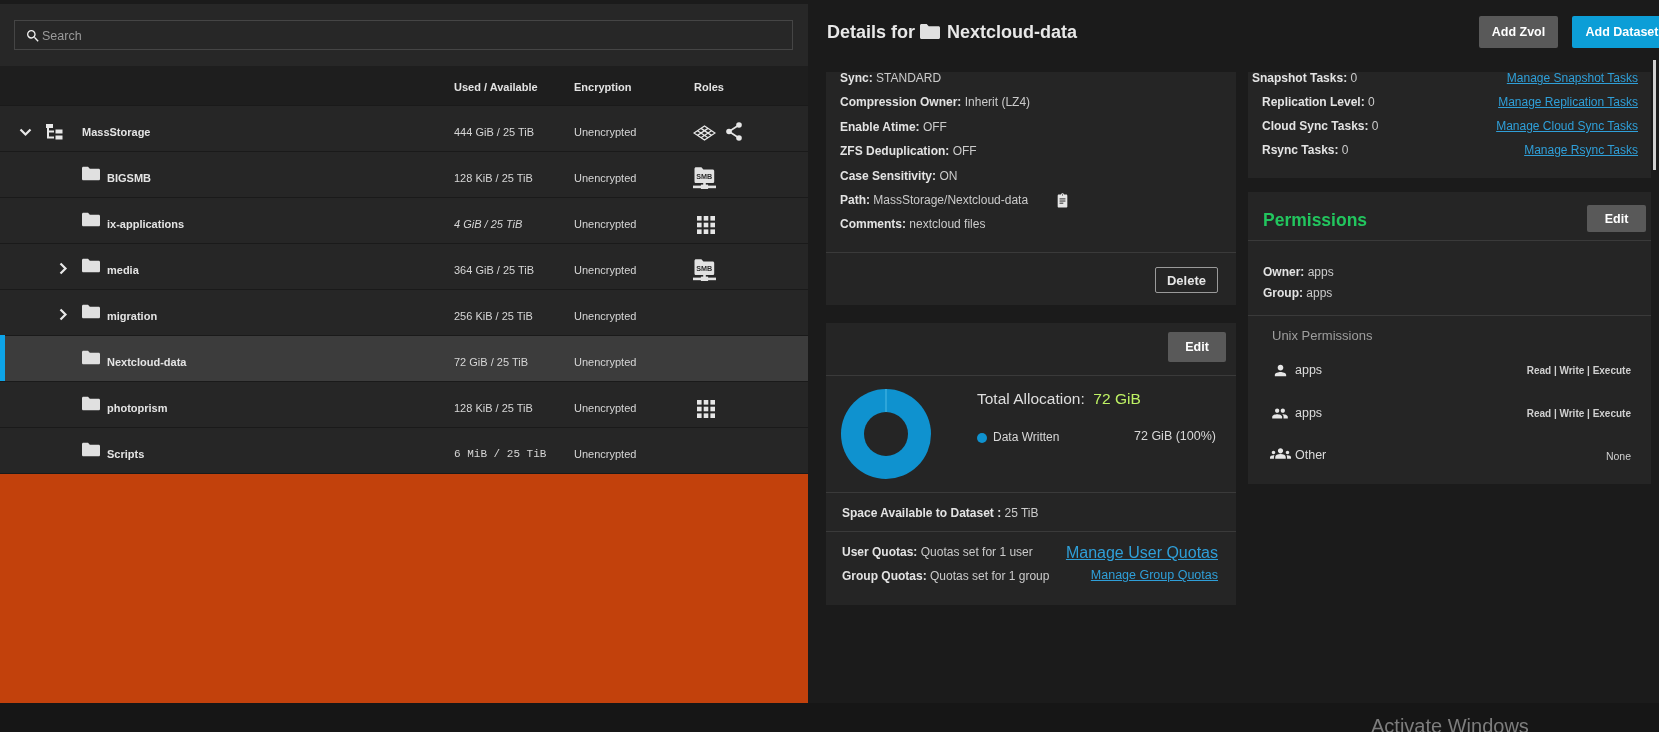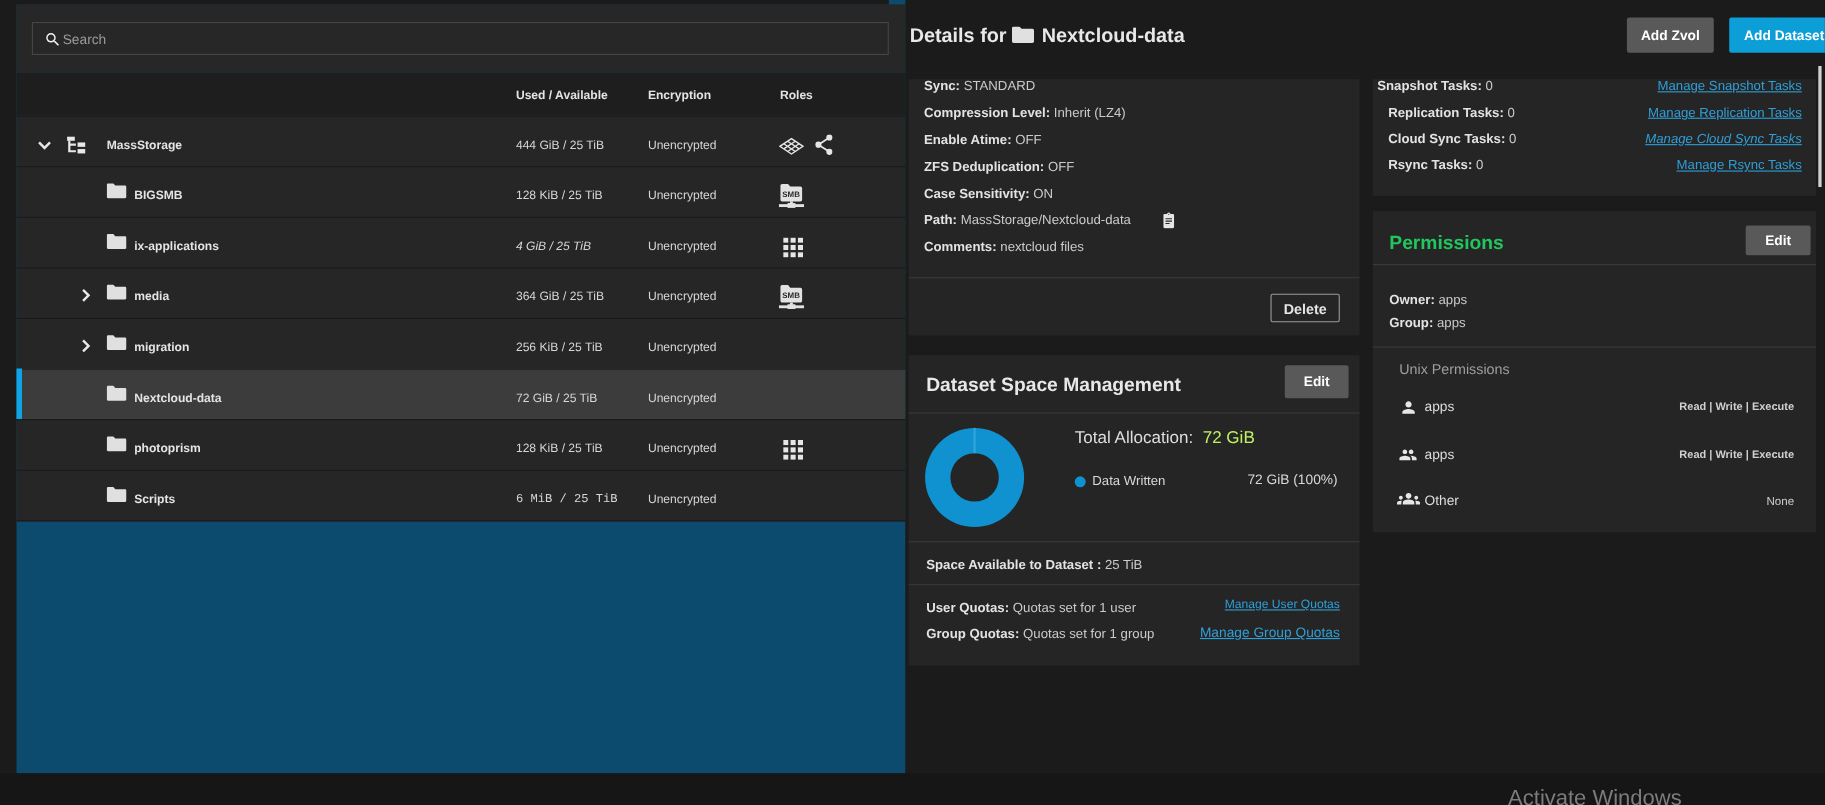"Search" div.abs { background: #0c4a6e -> #c2410c; left: 15px -> 0 }
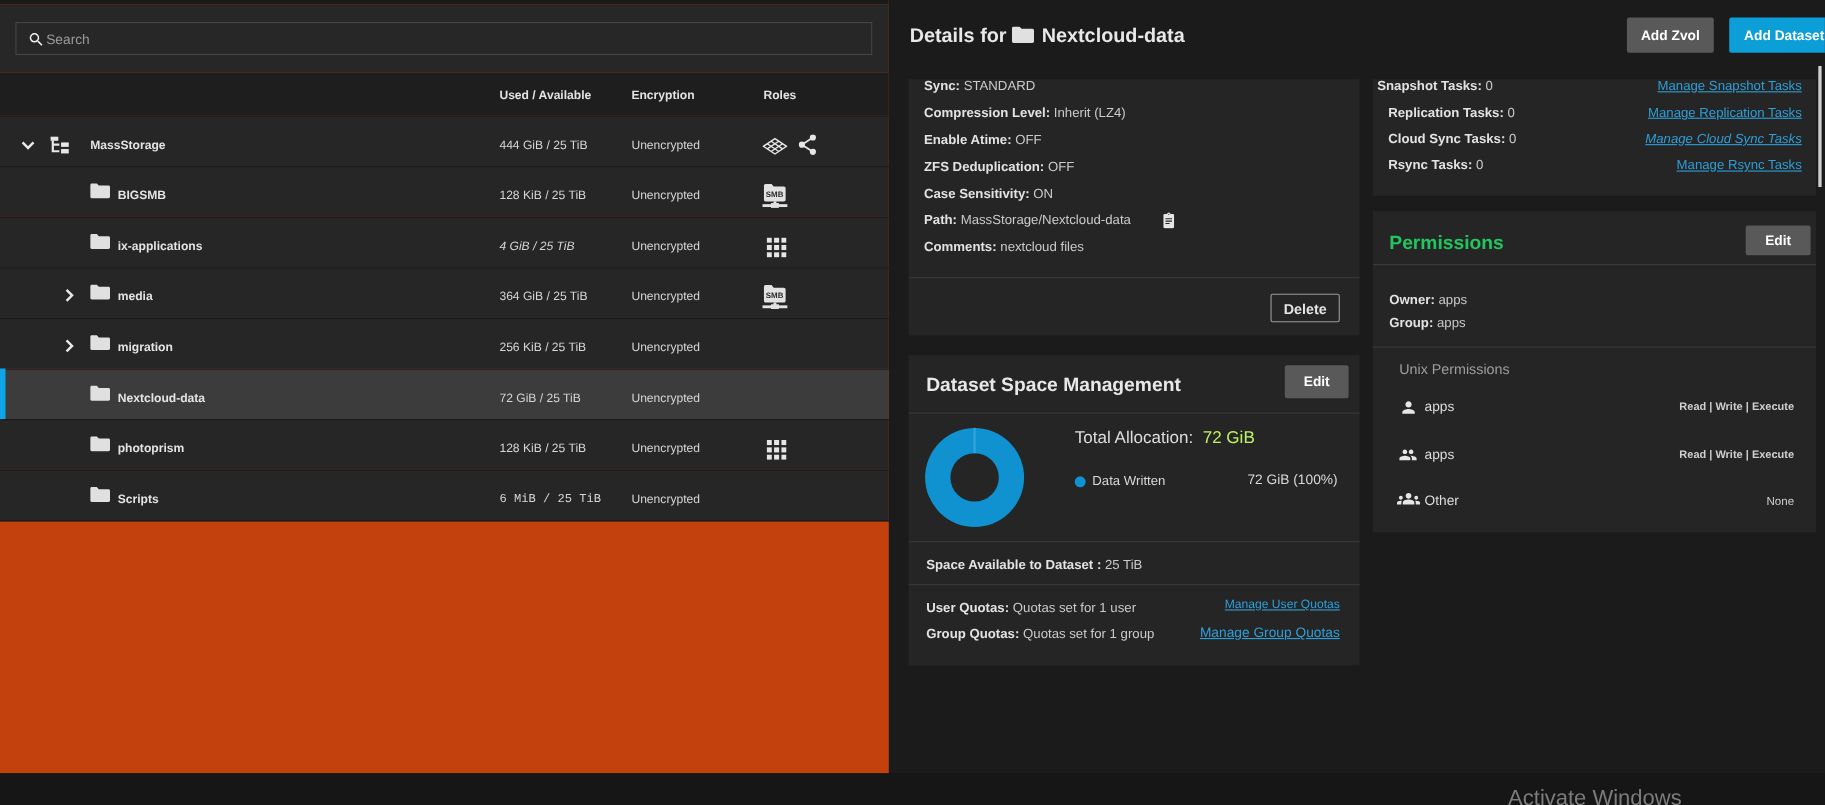"Compression Level:" span.lbl { text: Level -> Owner }
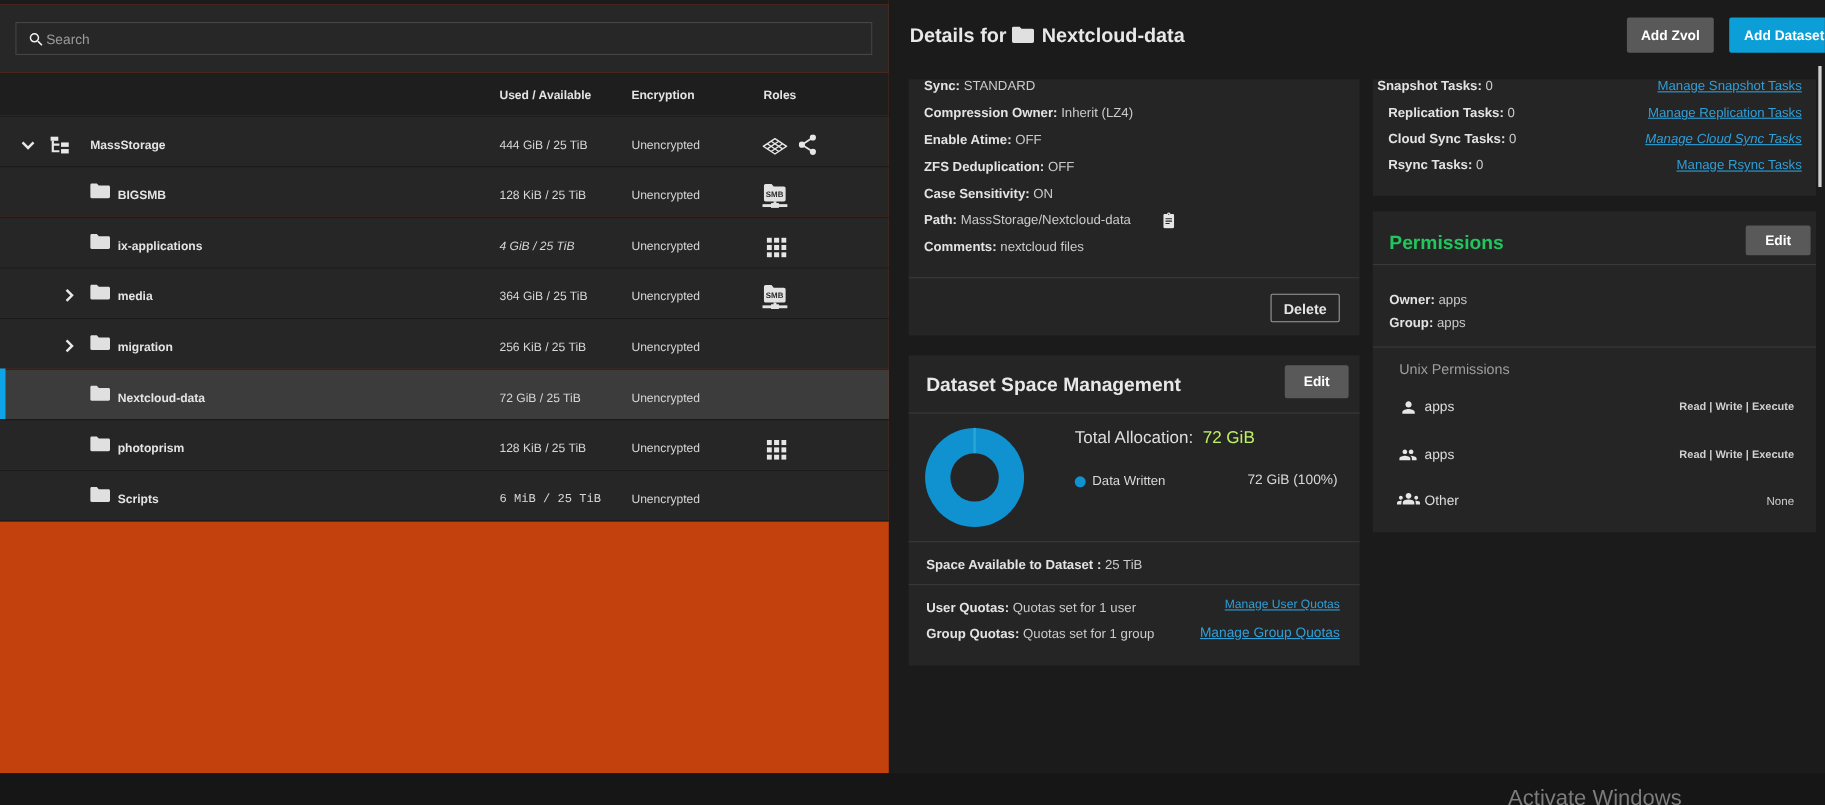"Replication Tasks:" span.lbl { text: Tasks -> Level }
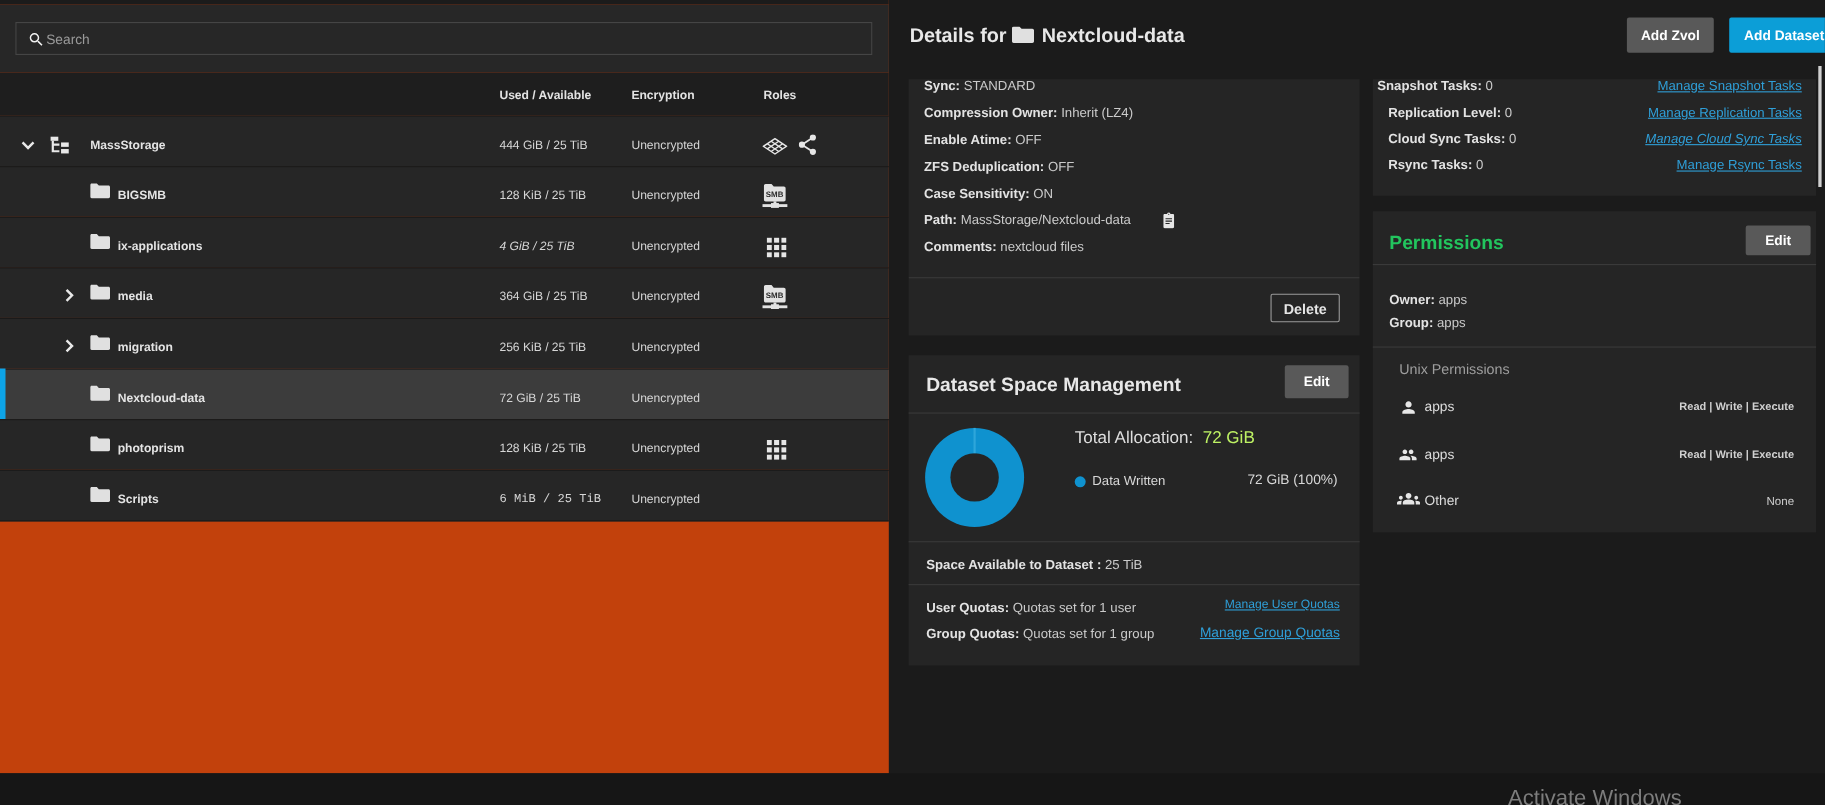"Manage Cloud Sync Tasks" div.row-line { font-style: italic -> none }
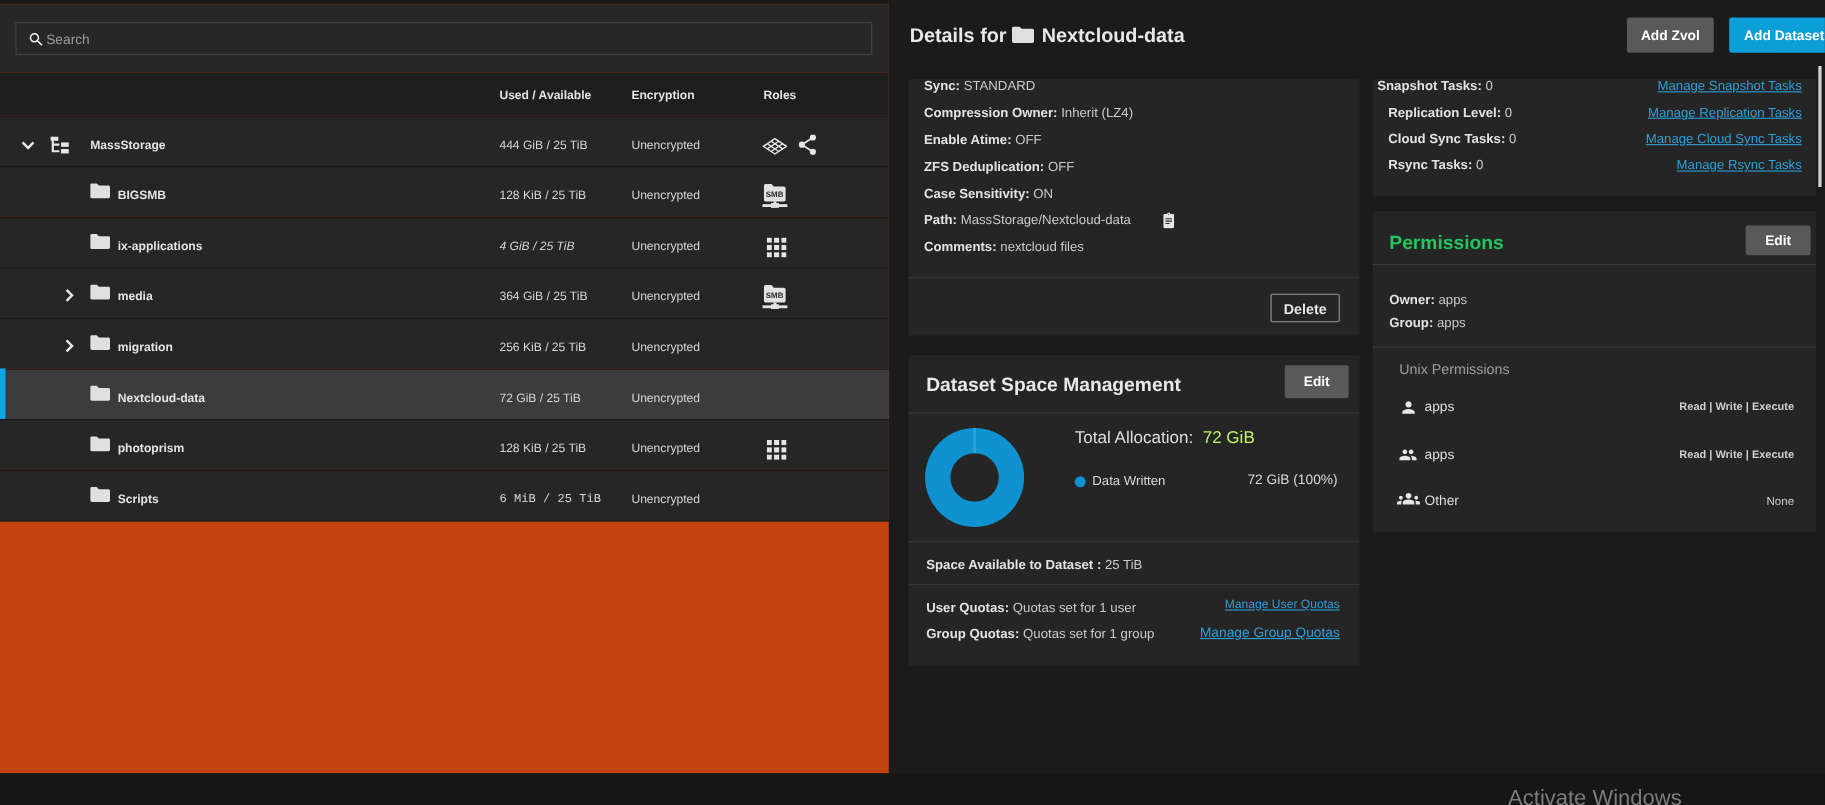"Dataset Space Management" div.abs { html: <div>Dataset Space Management</div> -> none }
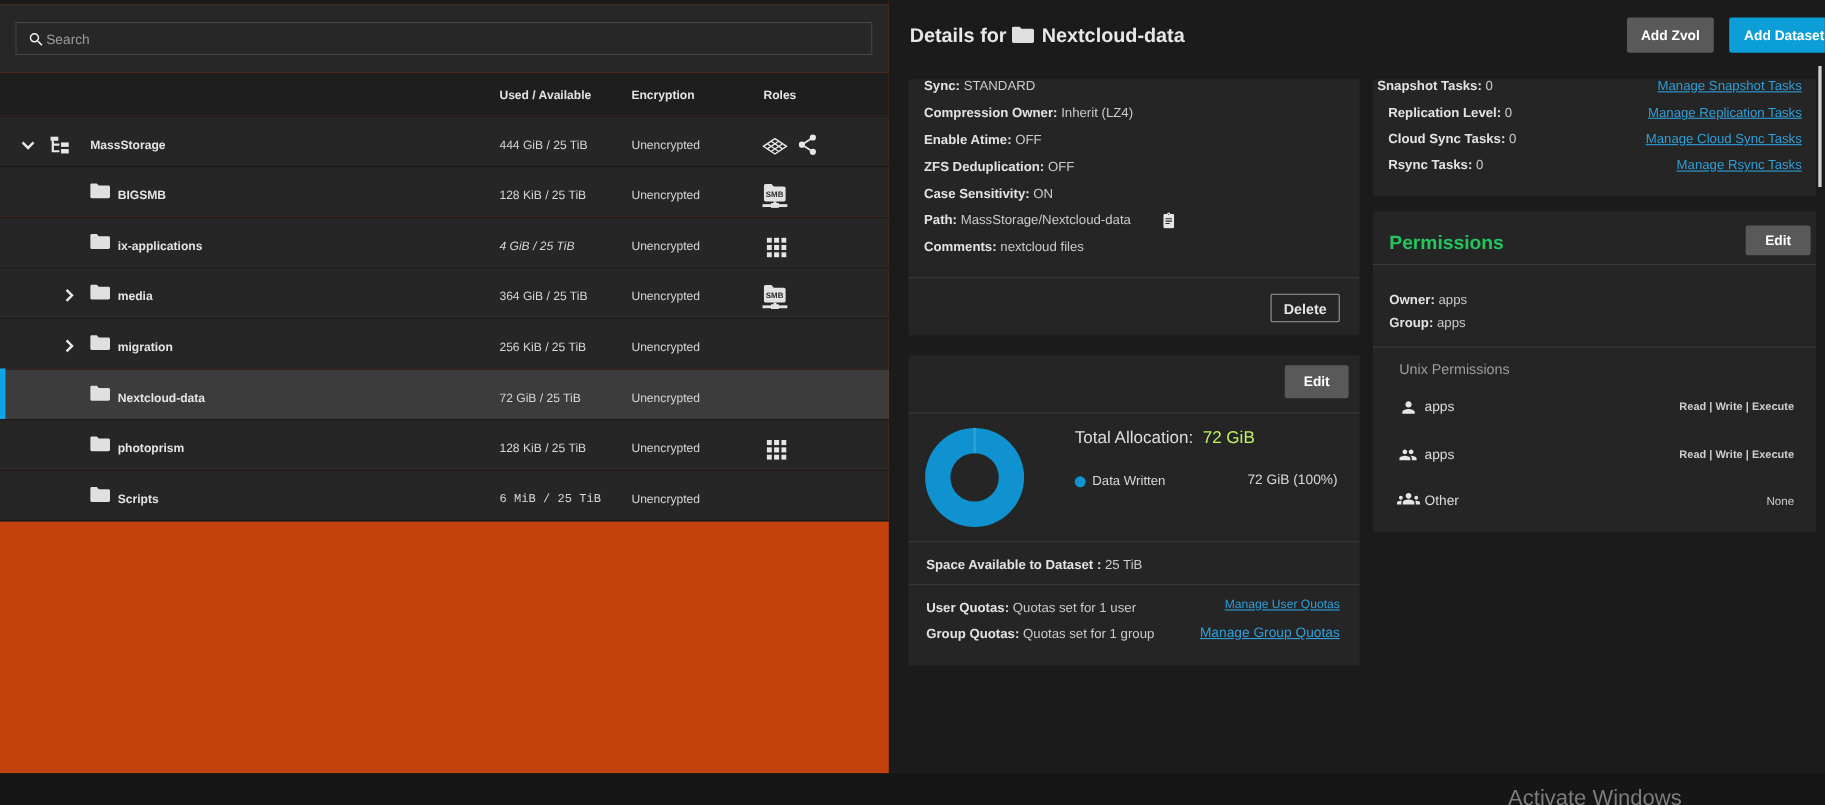"Manage User Quotas" div.link { font-size: 11px -> 16px }
